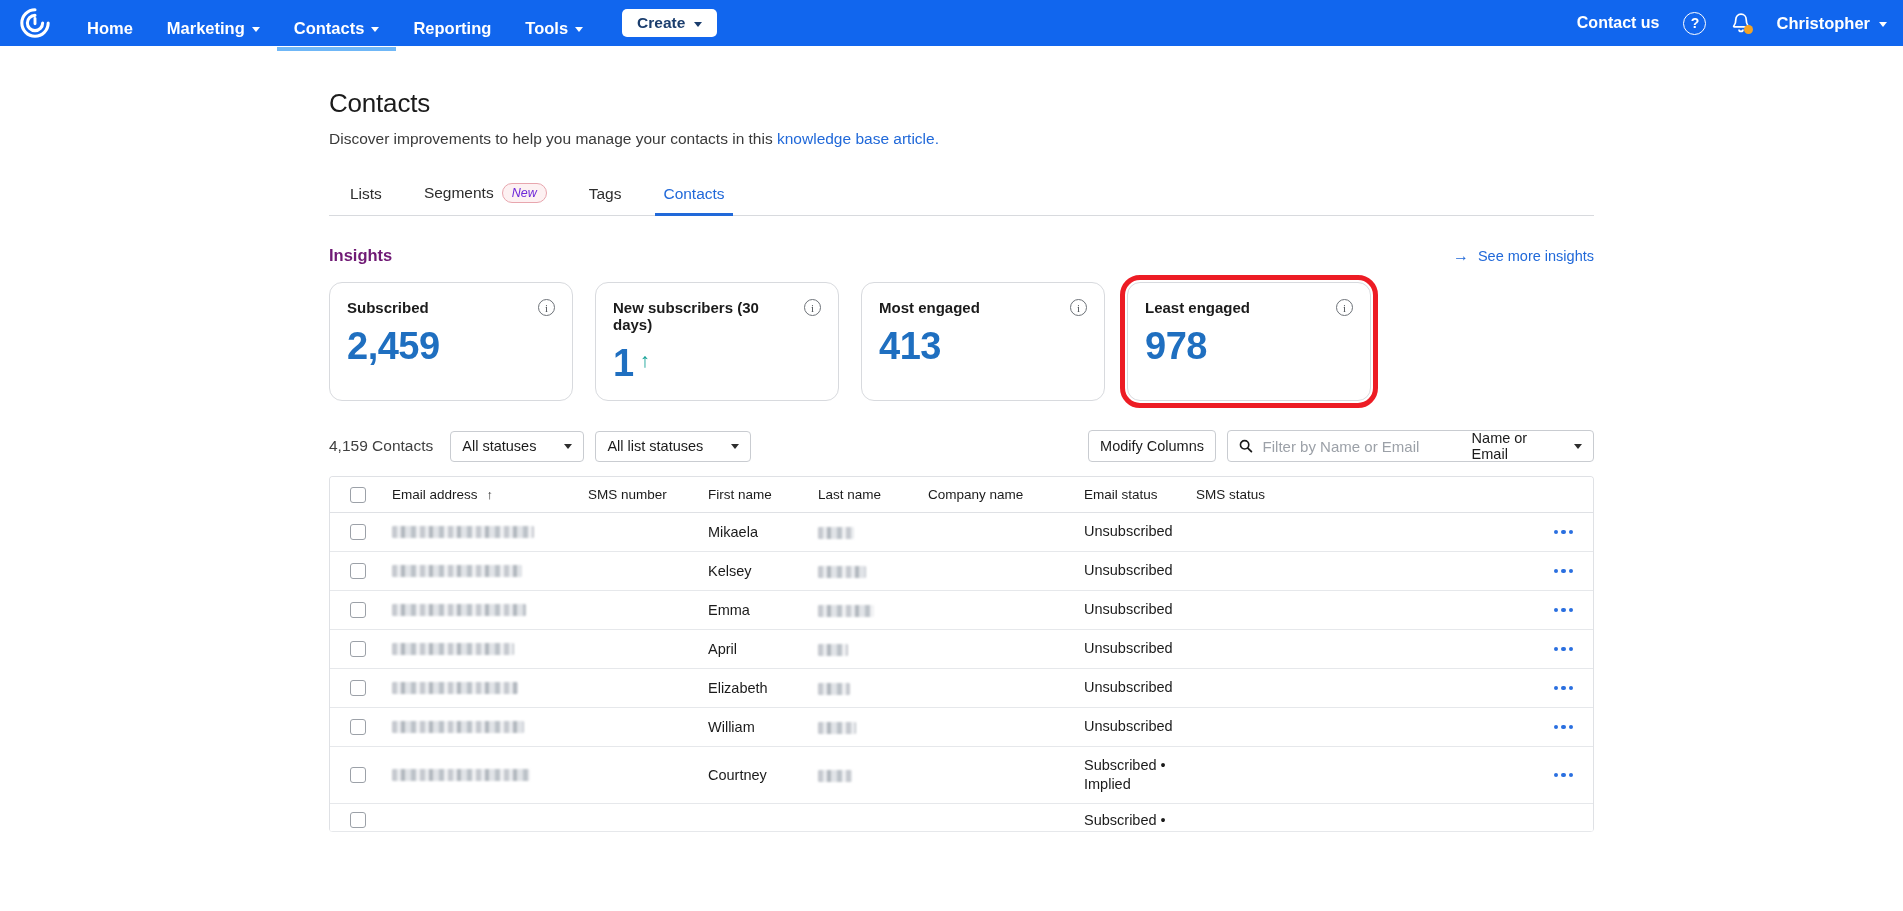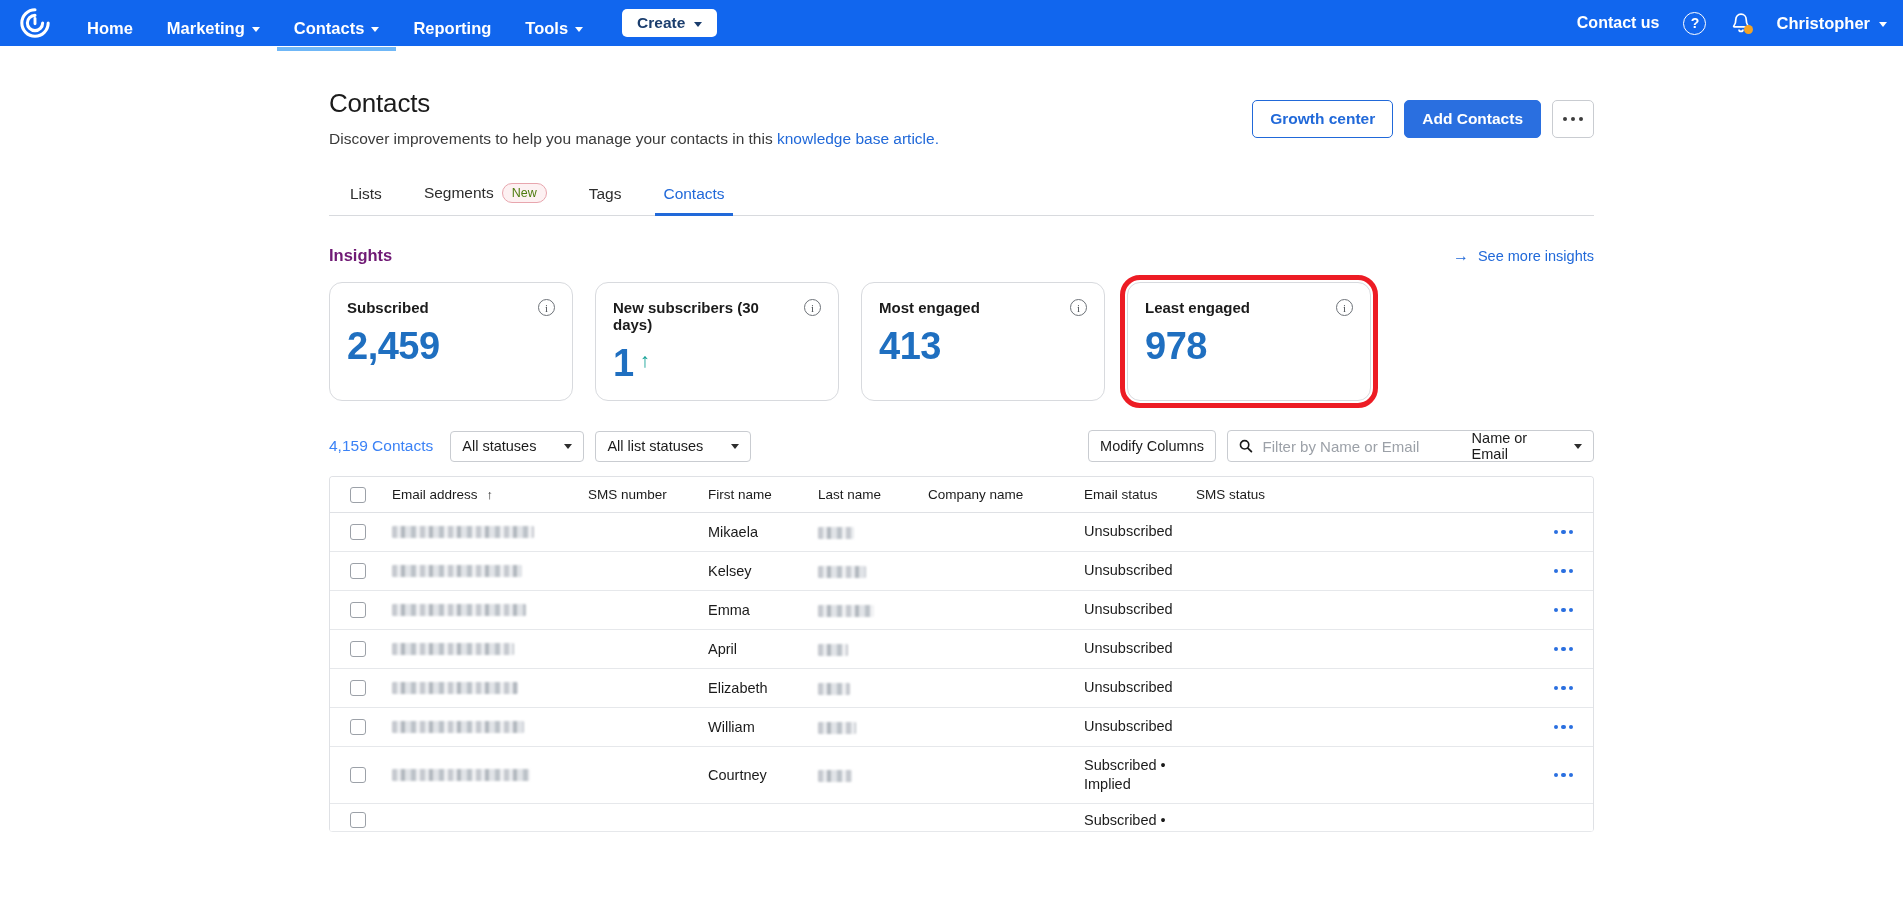"Growth center" div.head-actions { html: <div> <div>Growth center</div> <div>Add Contacts</div> <div> <i></i> <i></i> <i></i> </div> </div> -> none }
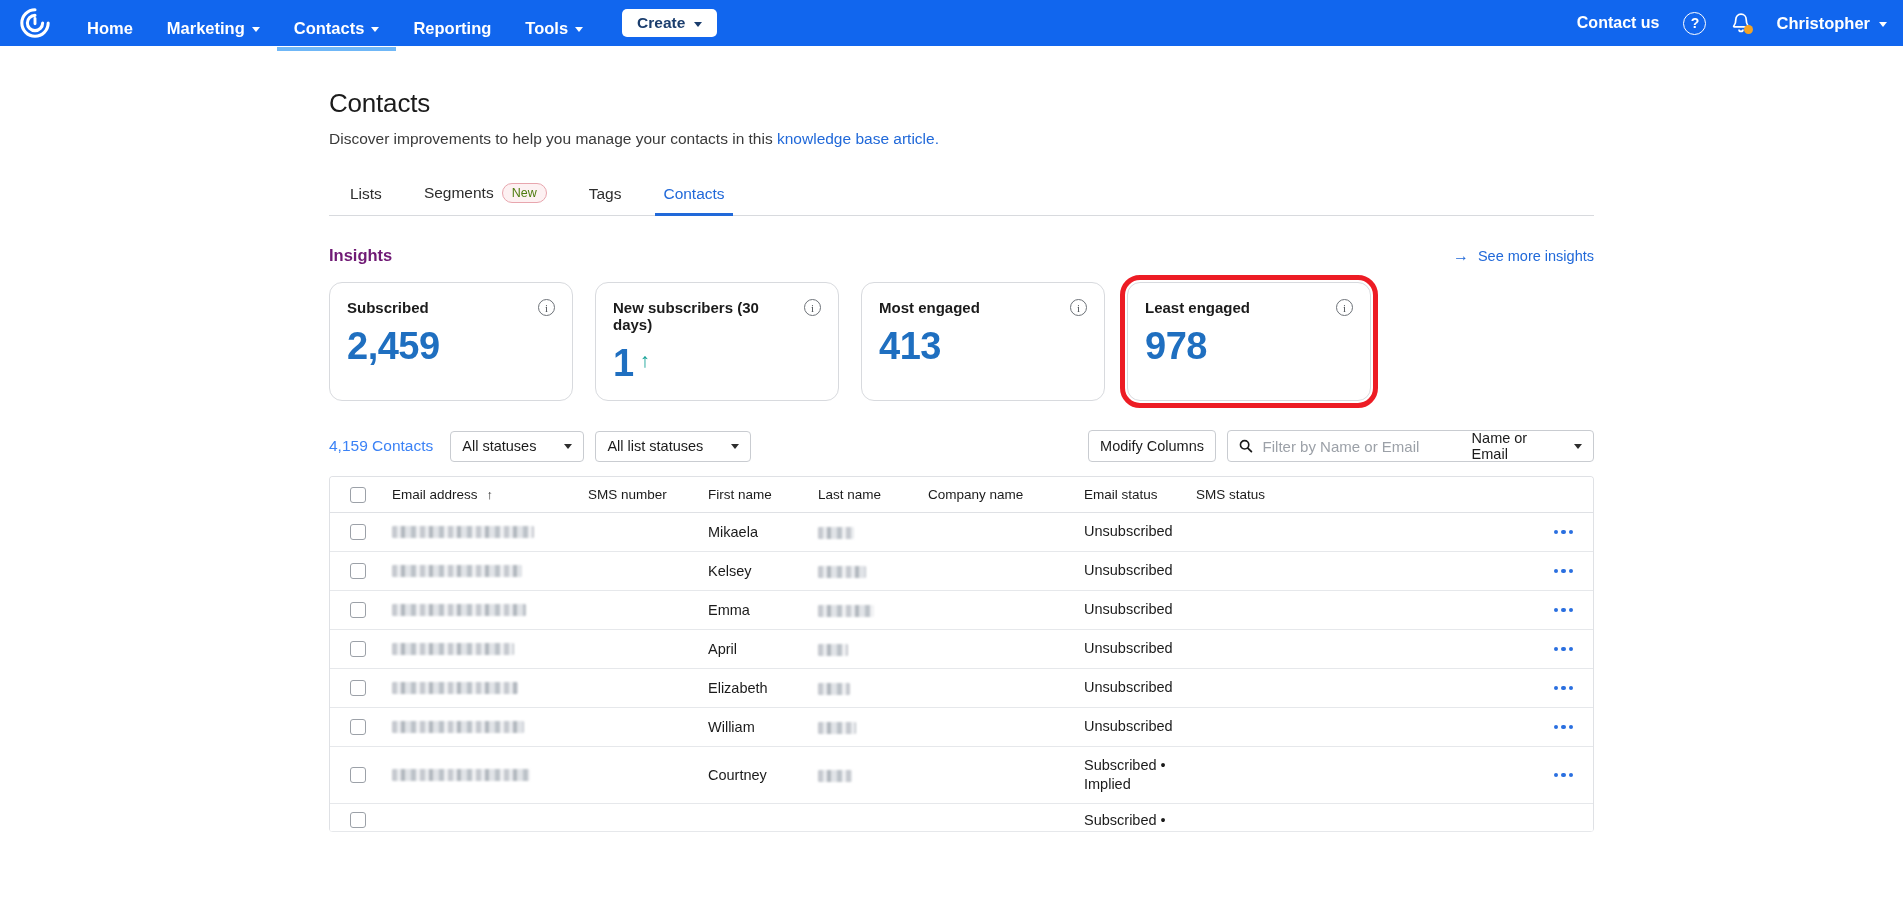"New" .badge-new { color: #4d7c0f -> #6d28d9; font-style: none -> italic }
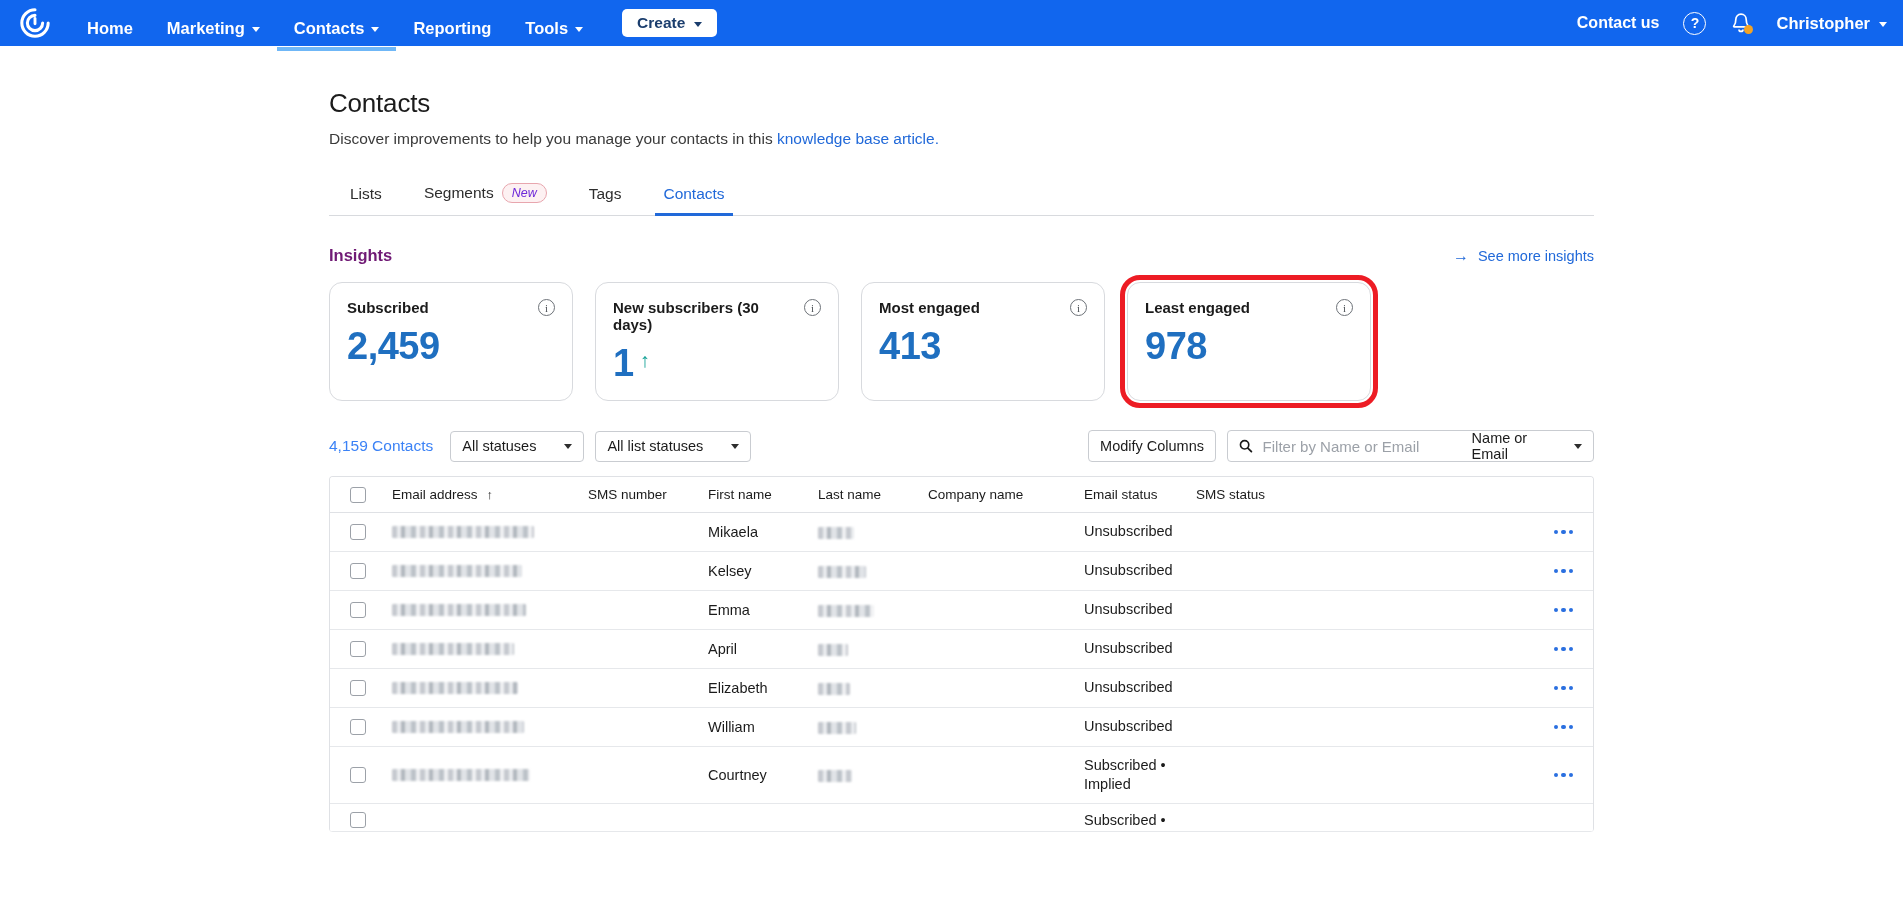"4,159 Contacts" .count { color: #3b82f6 -> #404040 }
